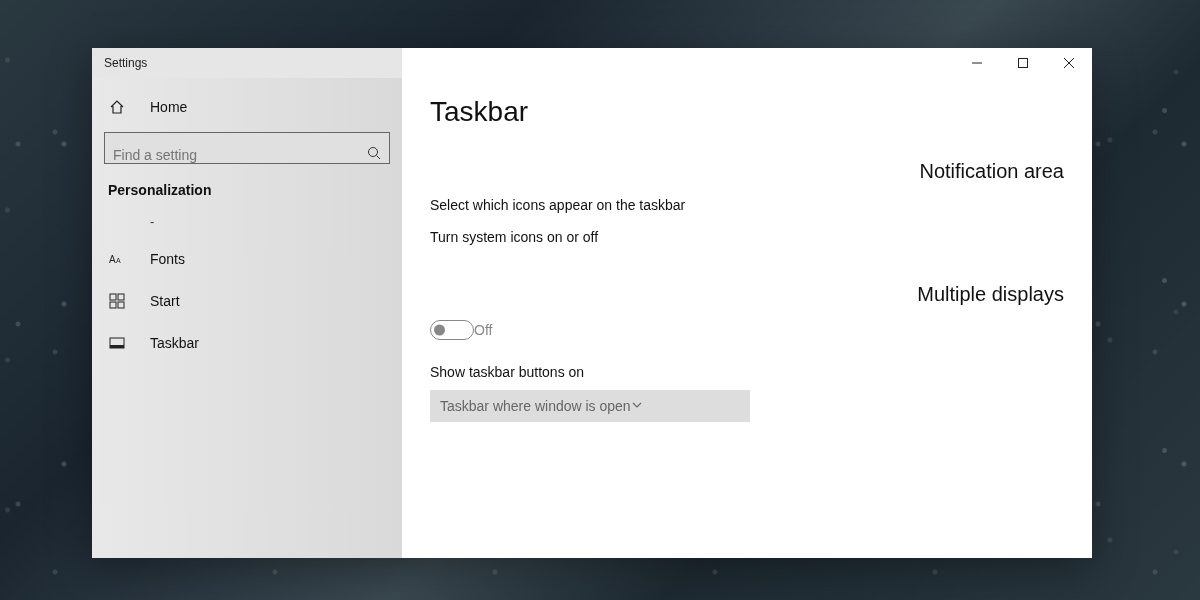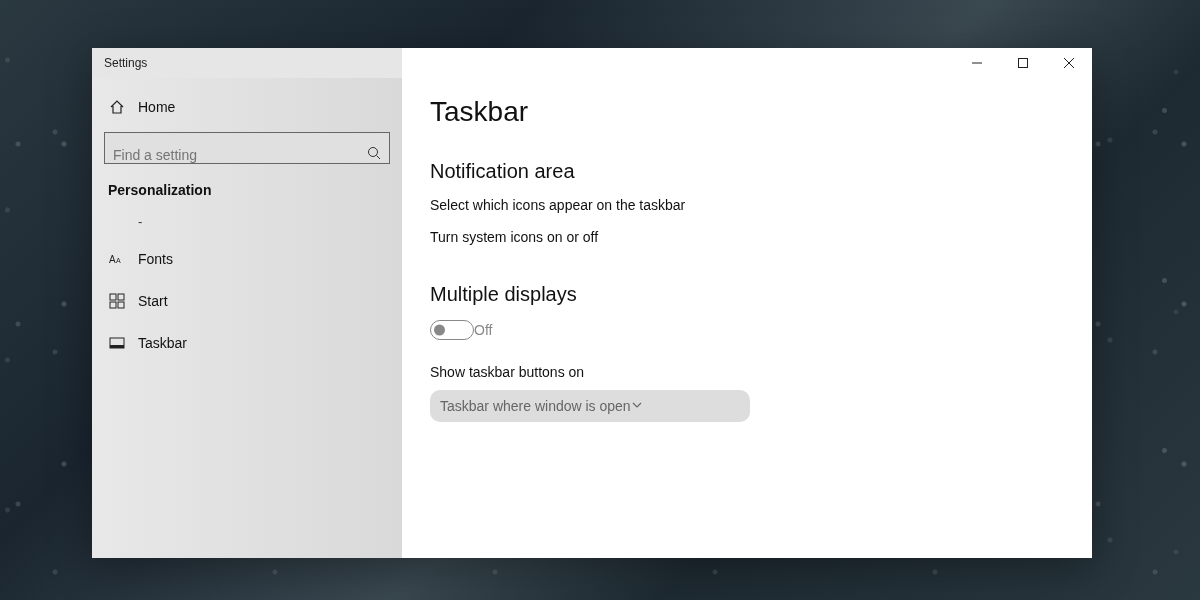"Home" .nav-item { gap: 12px -> 24px }
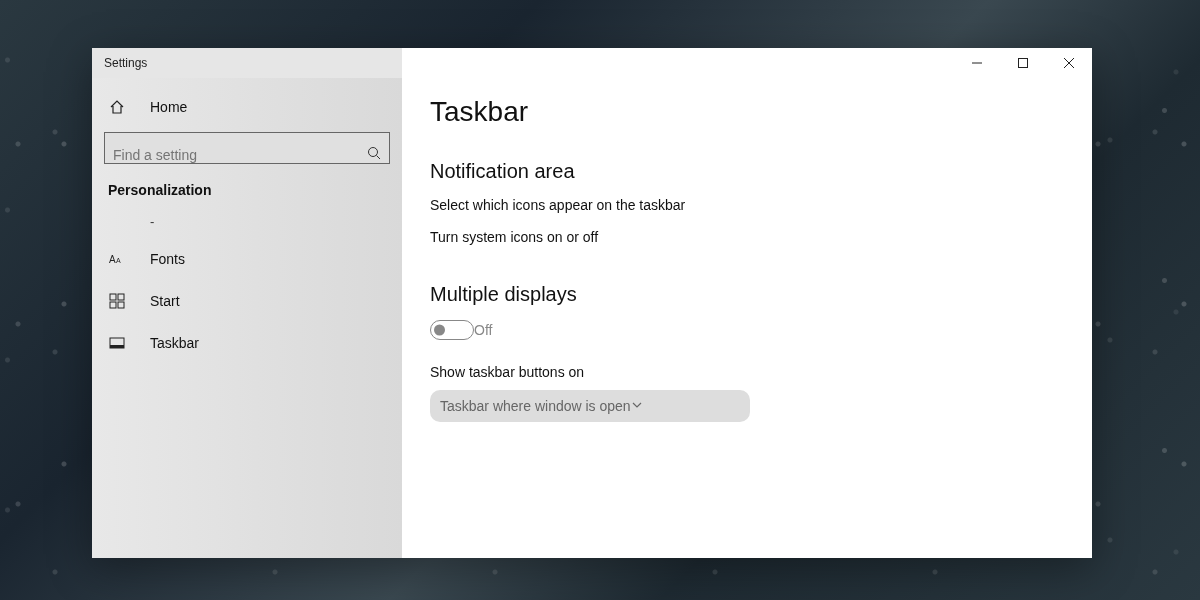"Notification area" .section-title { text-align: none -> right }
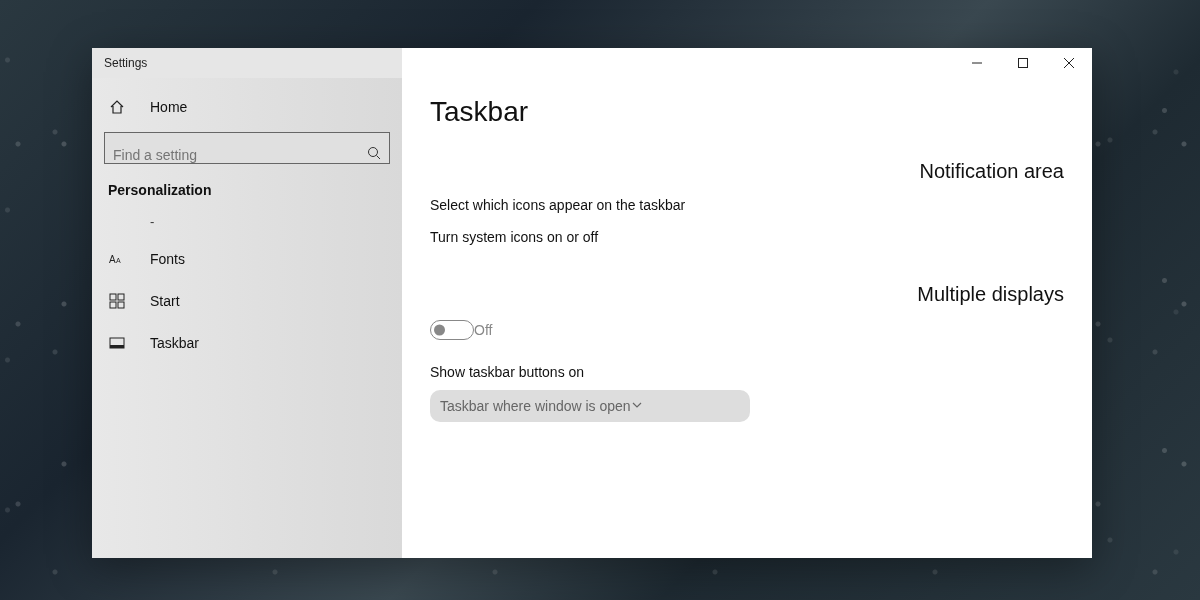"Taskbar where window is open" .dropdown { border-radius: 10px -> none }
